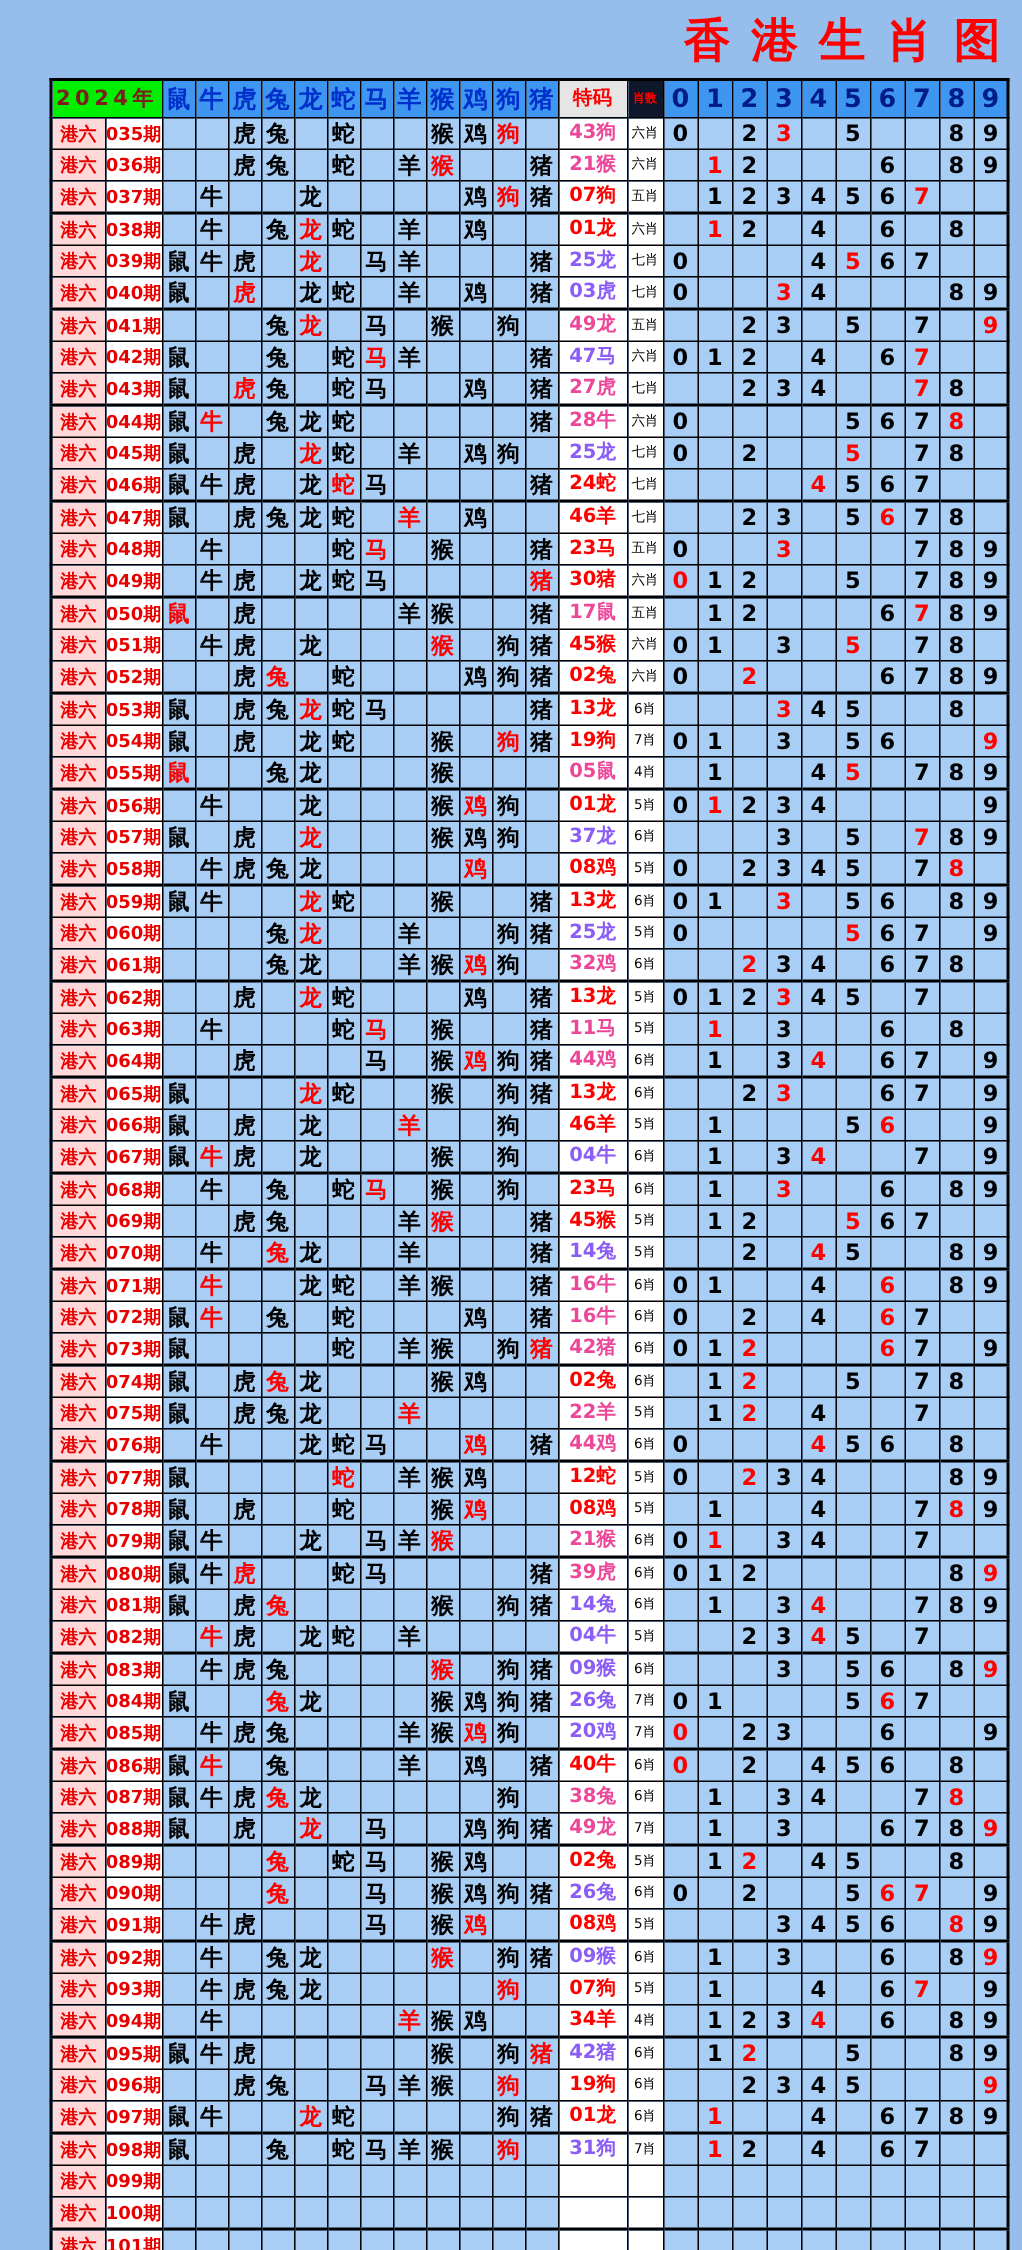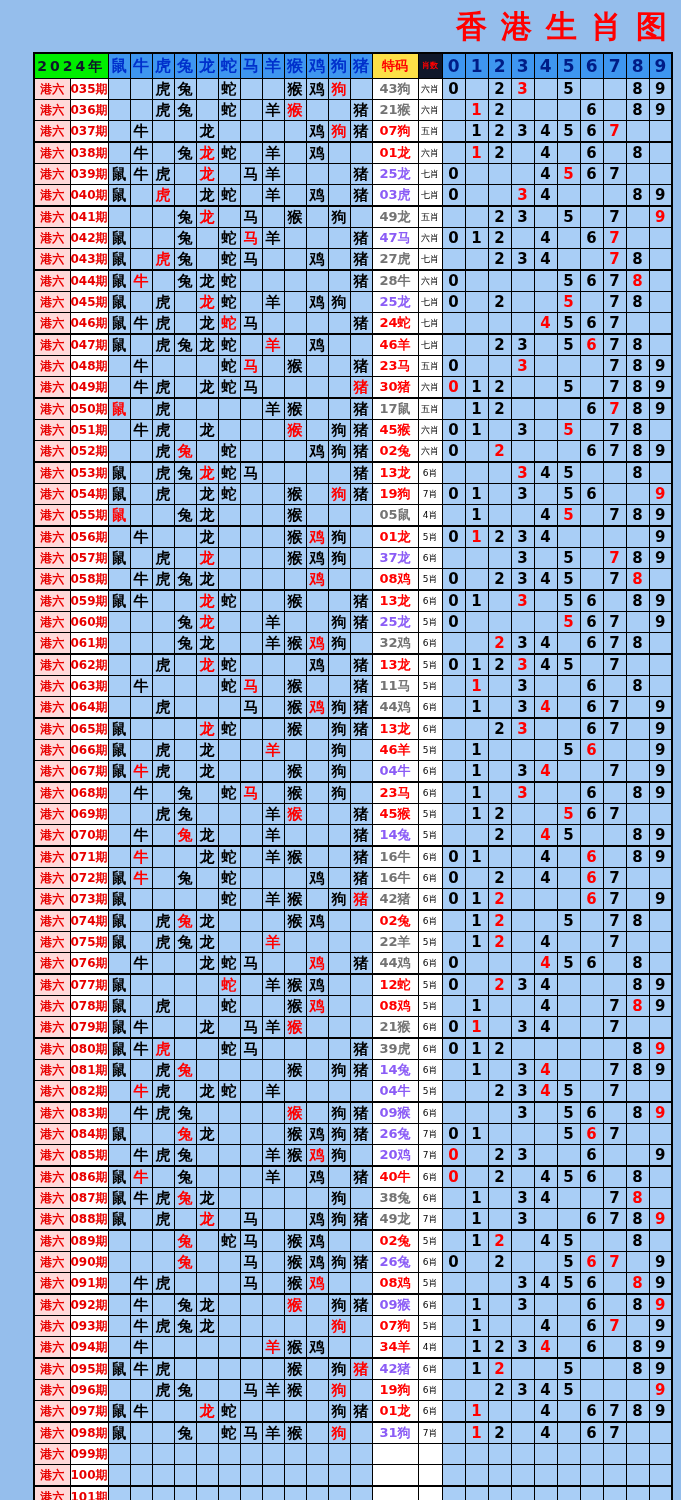"2024年" .h-year { color: #0f172a -> #7f1d1d }
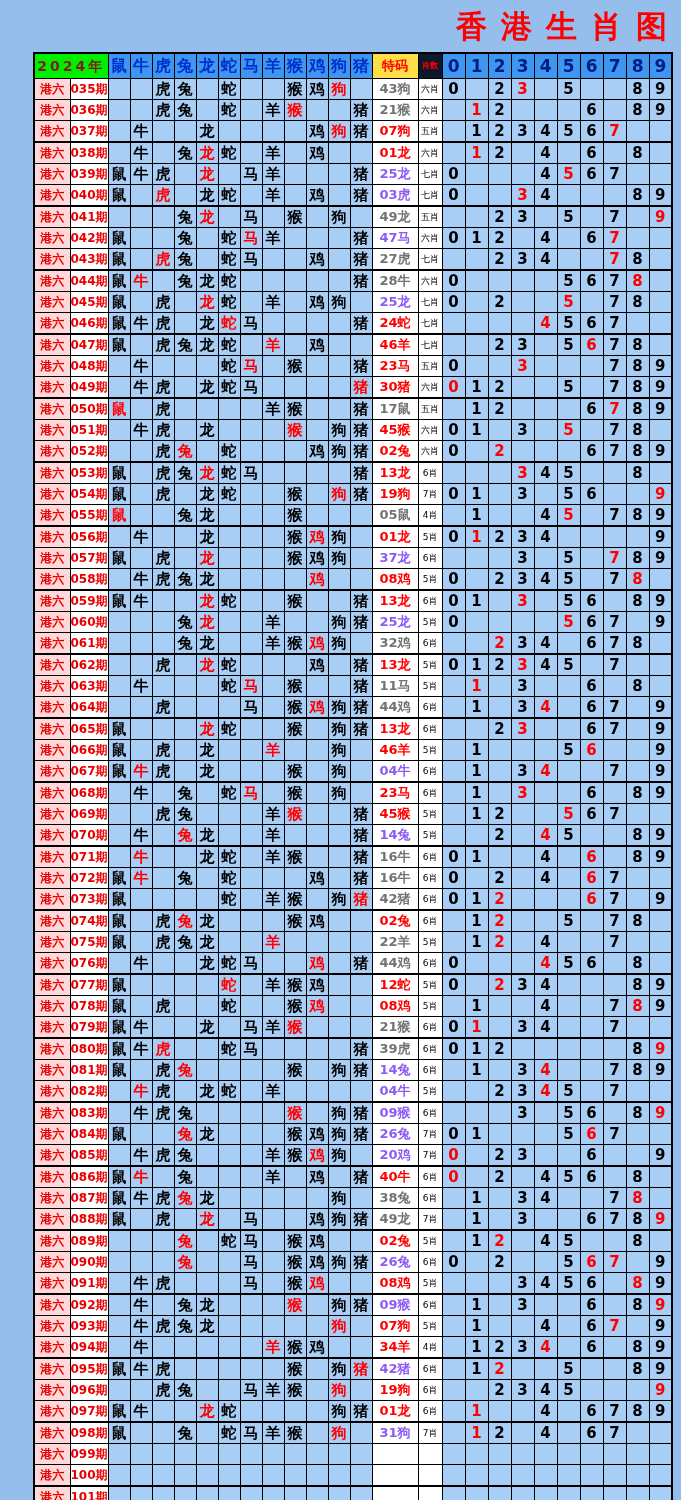"特码" .h-tema { background: #fde047 -> #e5e5e5 }
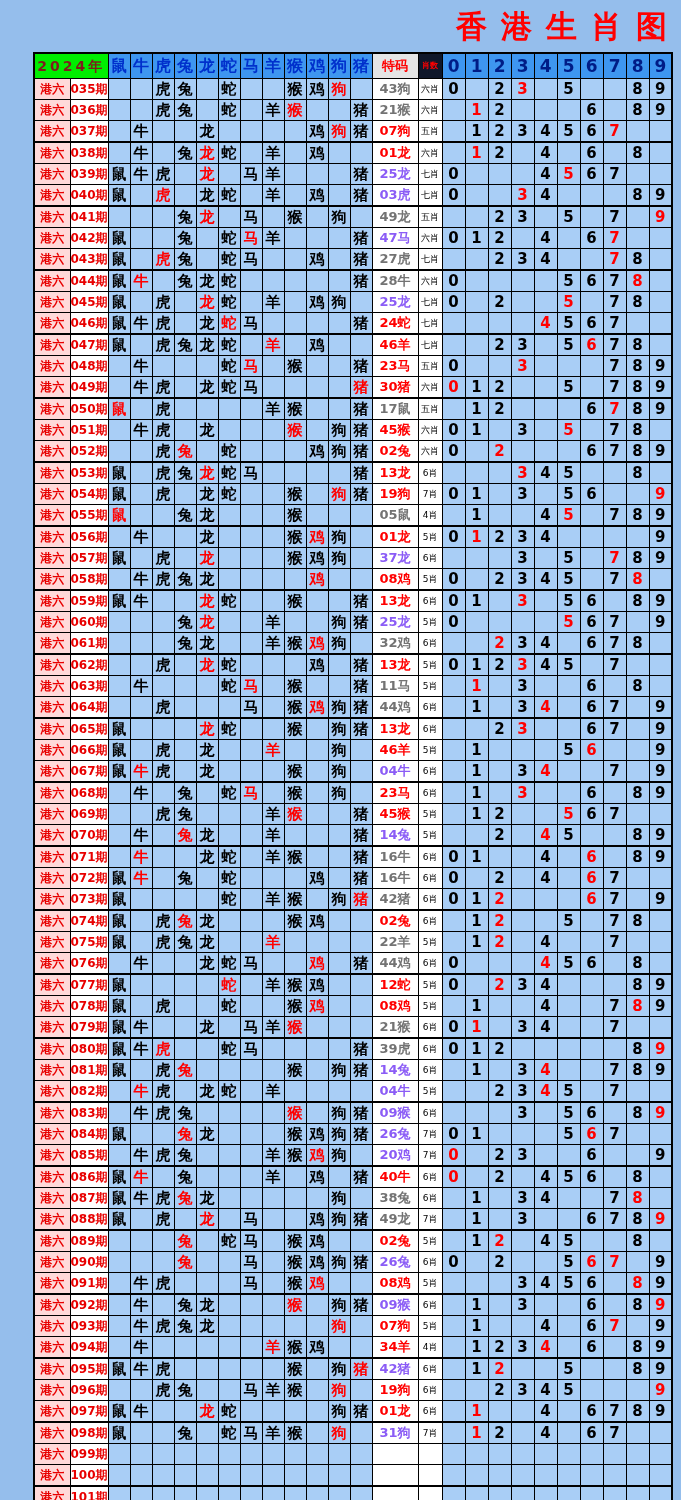"43狗" .cg { color: #737373 -> #ec4899 }
